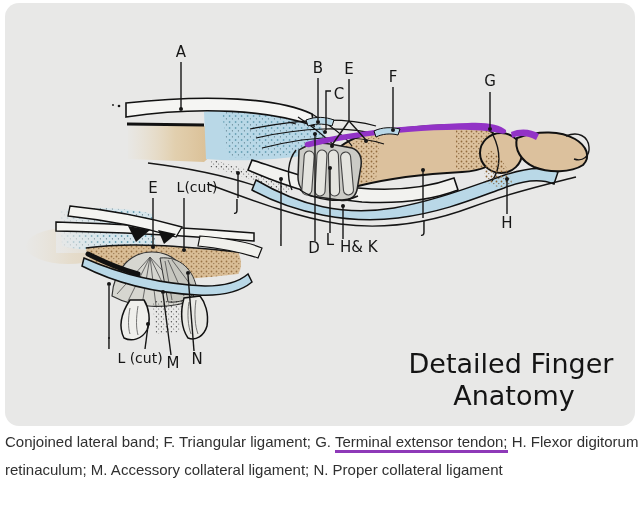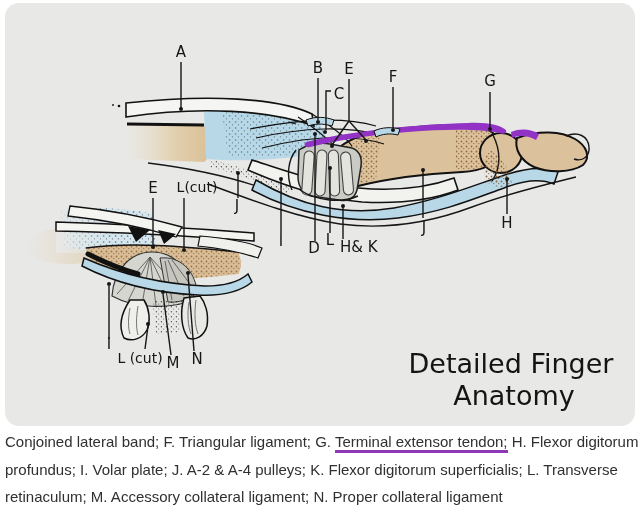"profundus; I. Volar plate; J." div.cap-line { html: <div>profundus; I. Volar plate; J. A-2 &amp; A-4 pulleys; K. Flexor digitorum superficialis; L. Transverse</div> -> none }
